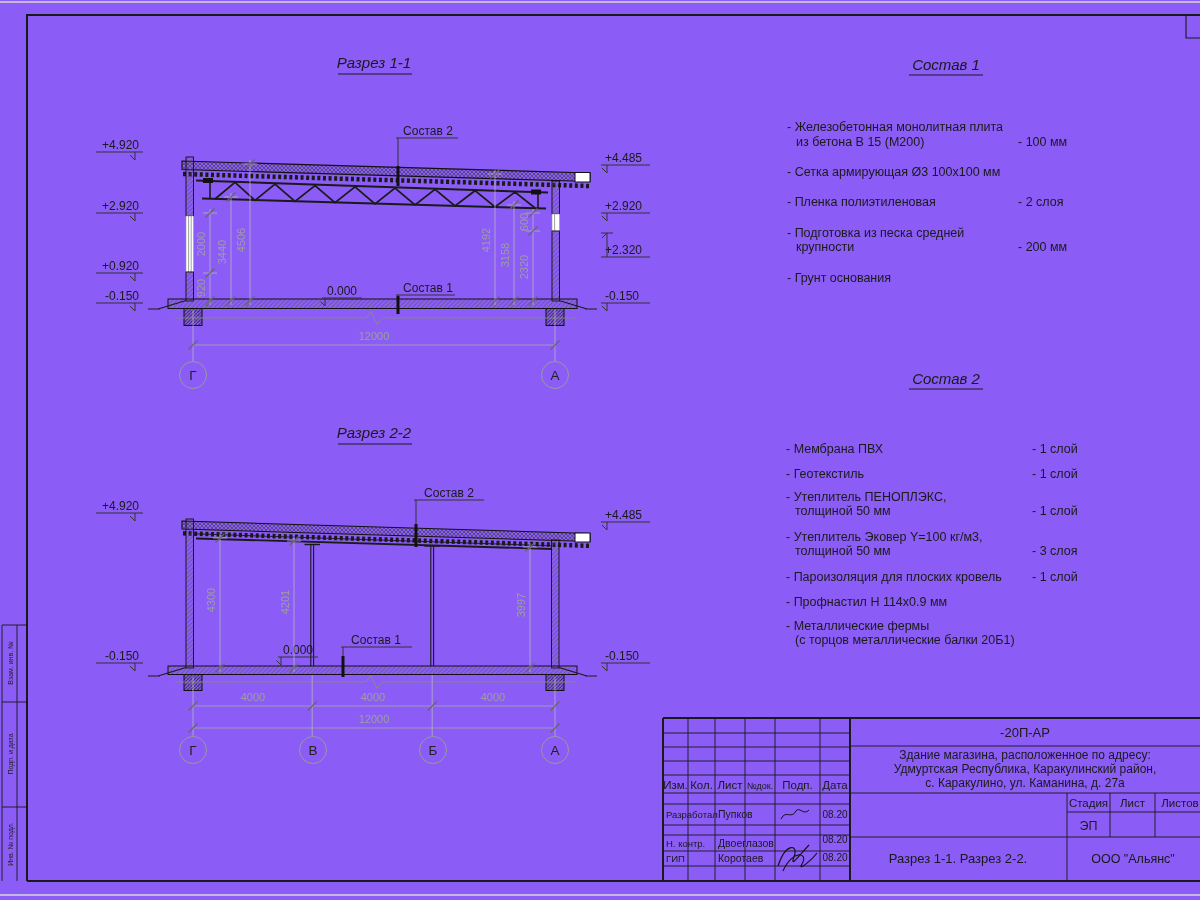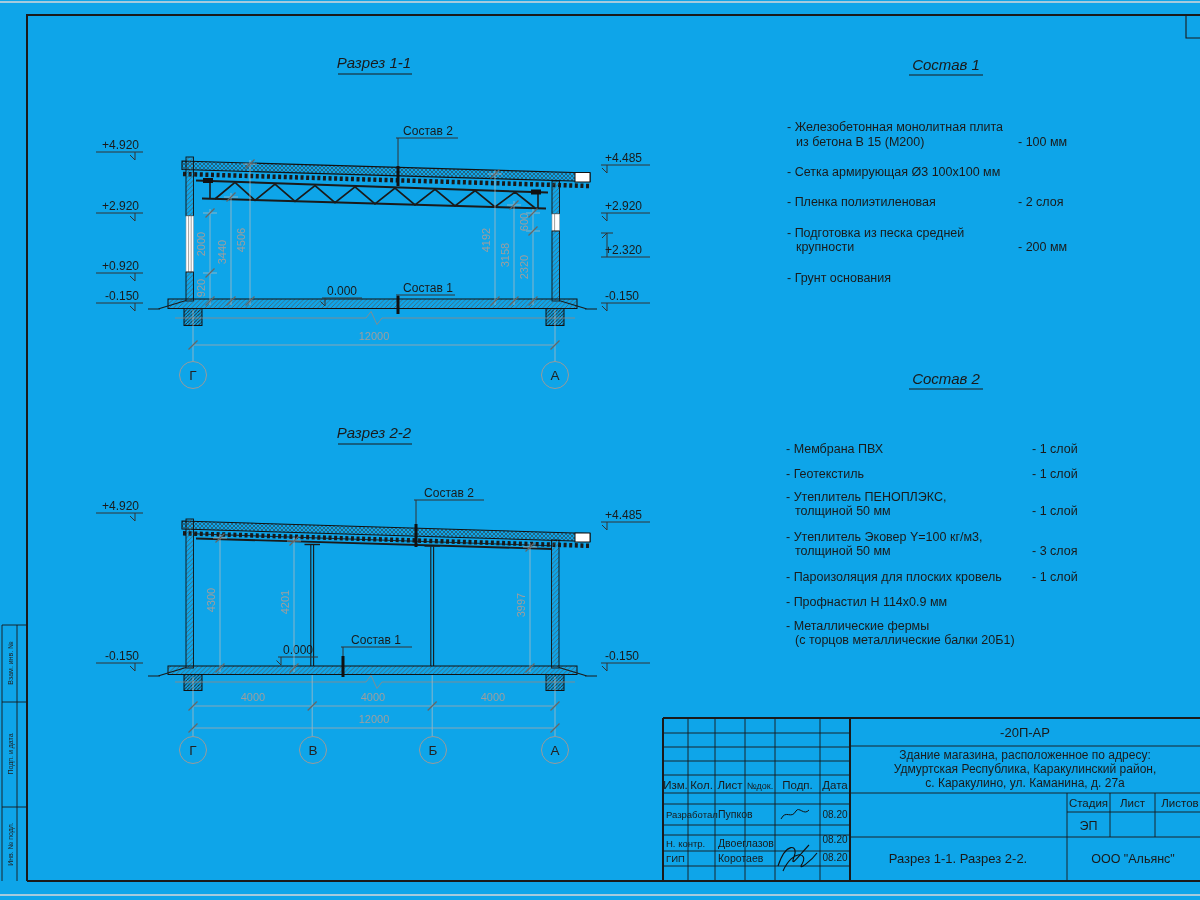"Разрез 1-1" #sheet { background: #0ea5e9 -> #8b5cf6 }
